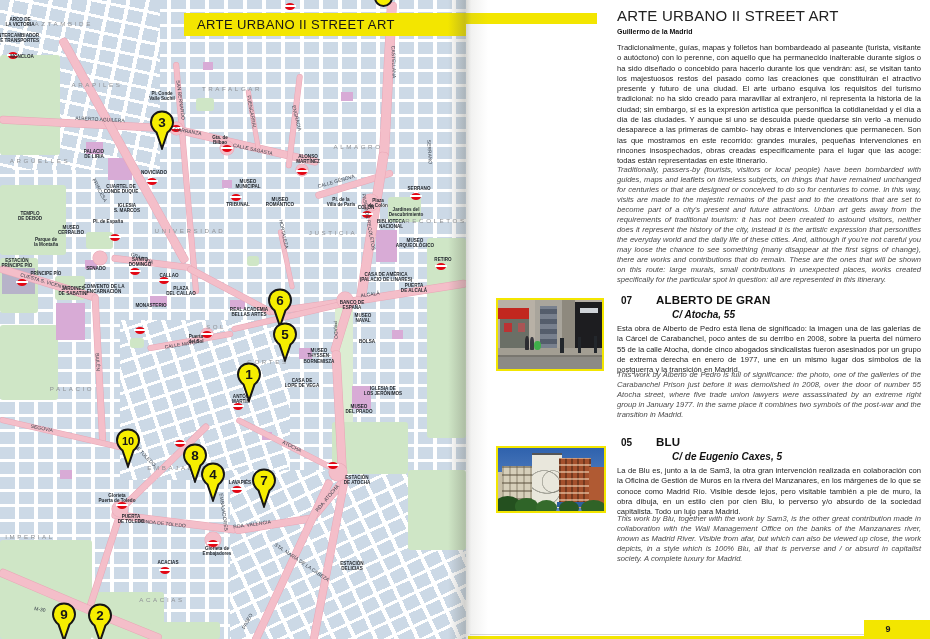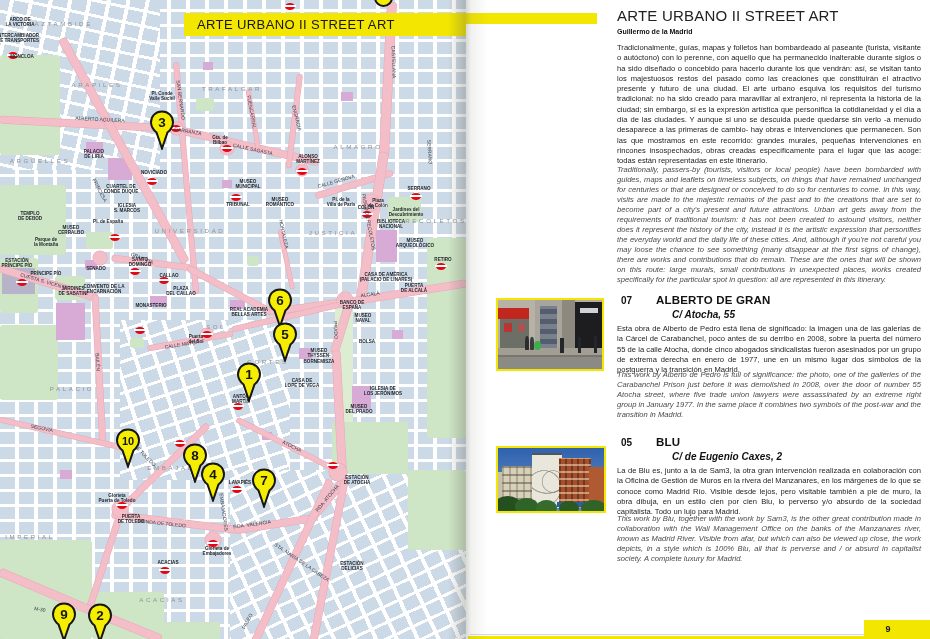"C/ de Eugenio Caxes, 2" div.e-addr { text: 2 -> 5 }
